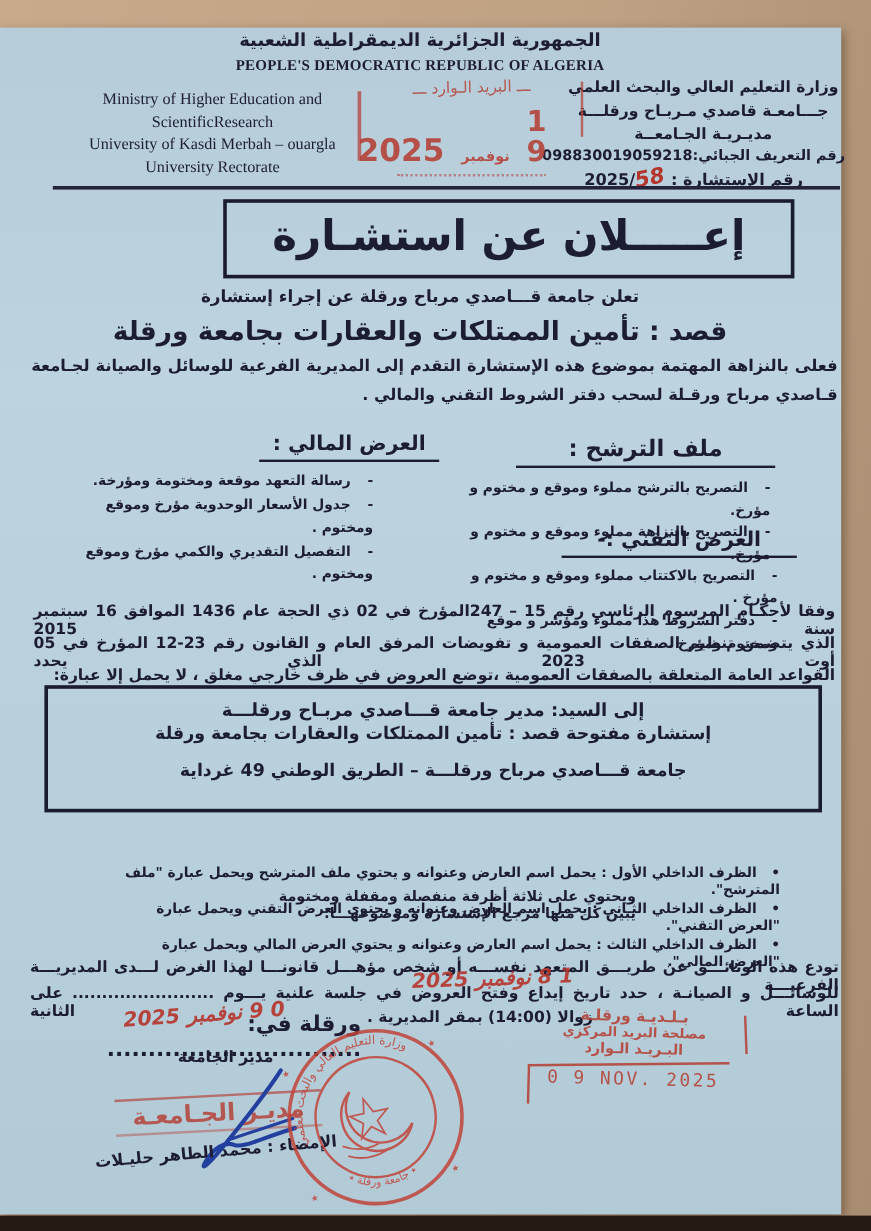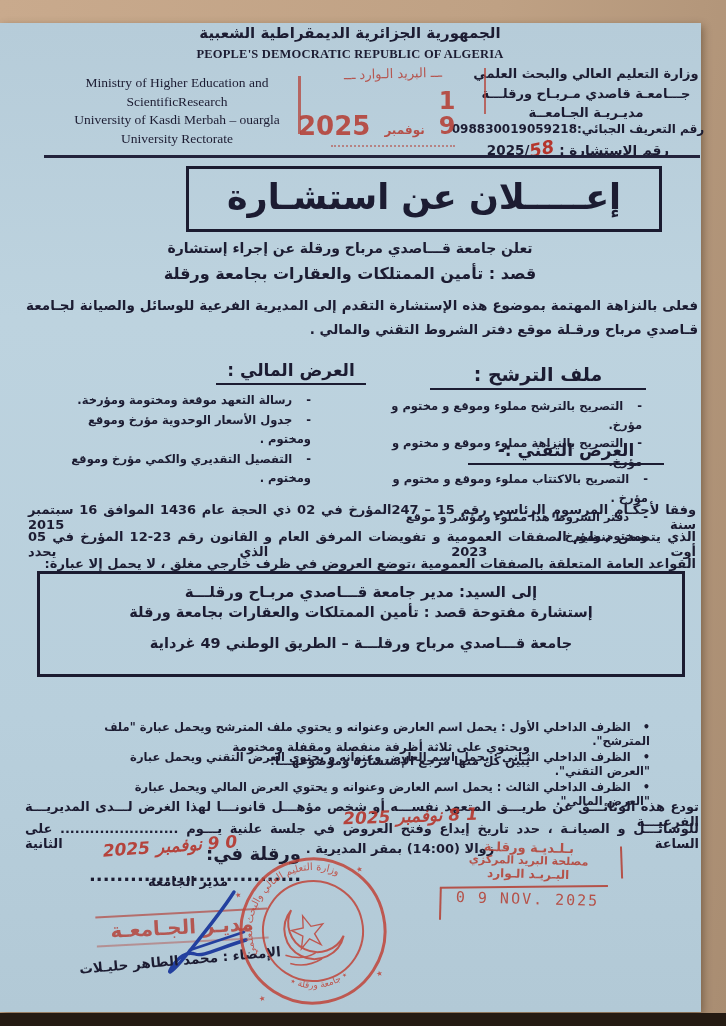"قصد : تأمين الممتلكات والعقارات" div.abs { font-size: 16px -> 22px }
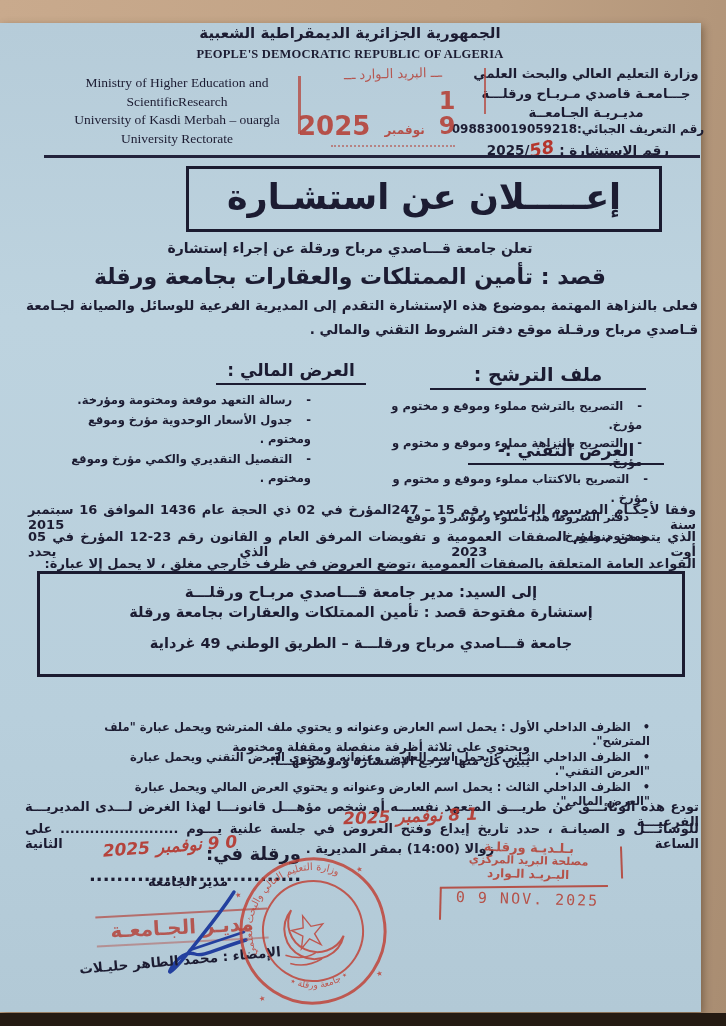"قـاصدي مرباح ورقـلة موقع دفتر" div.abs { text: موقع -> لسحب }
